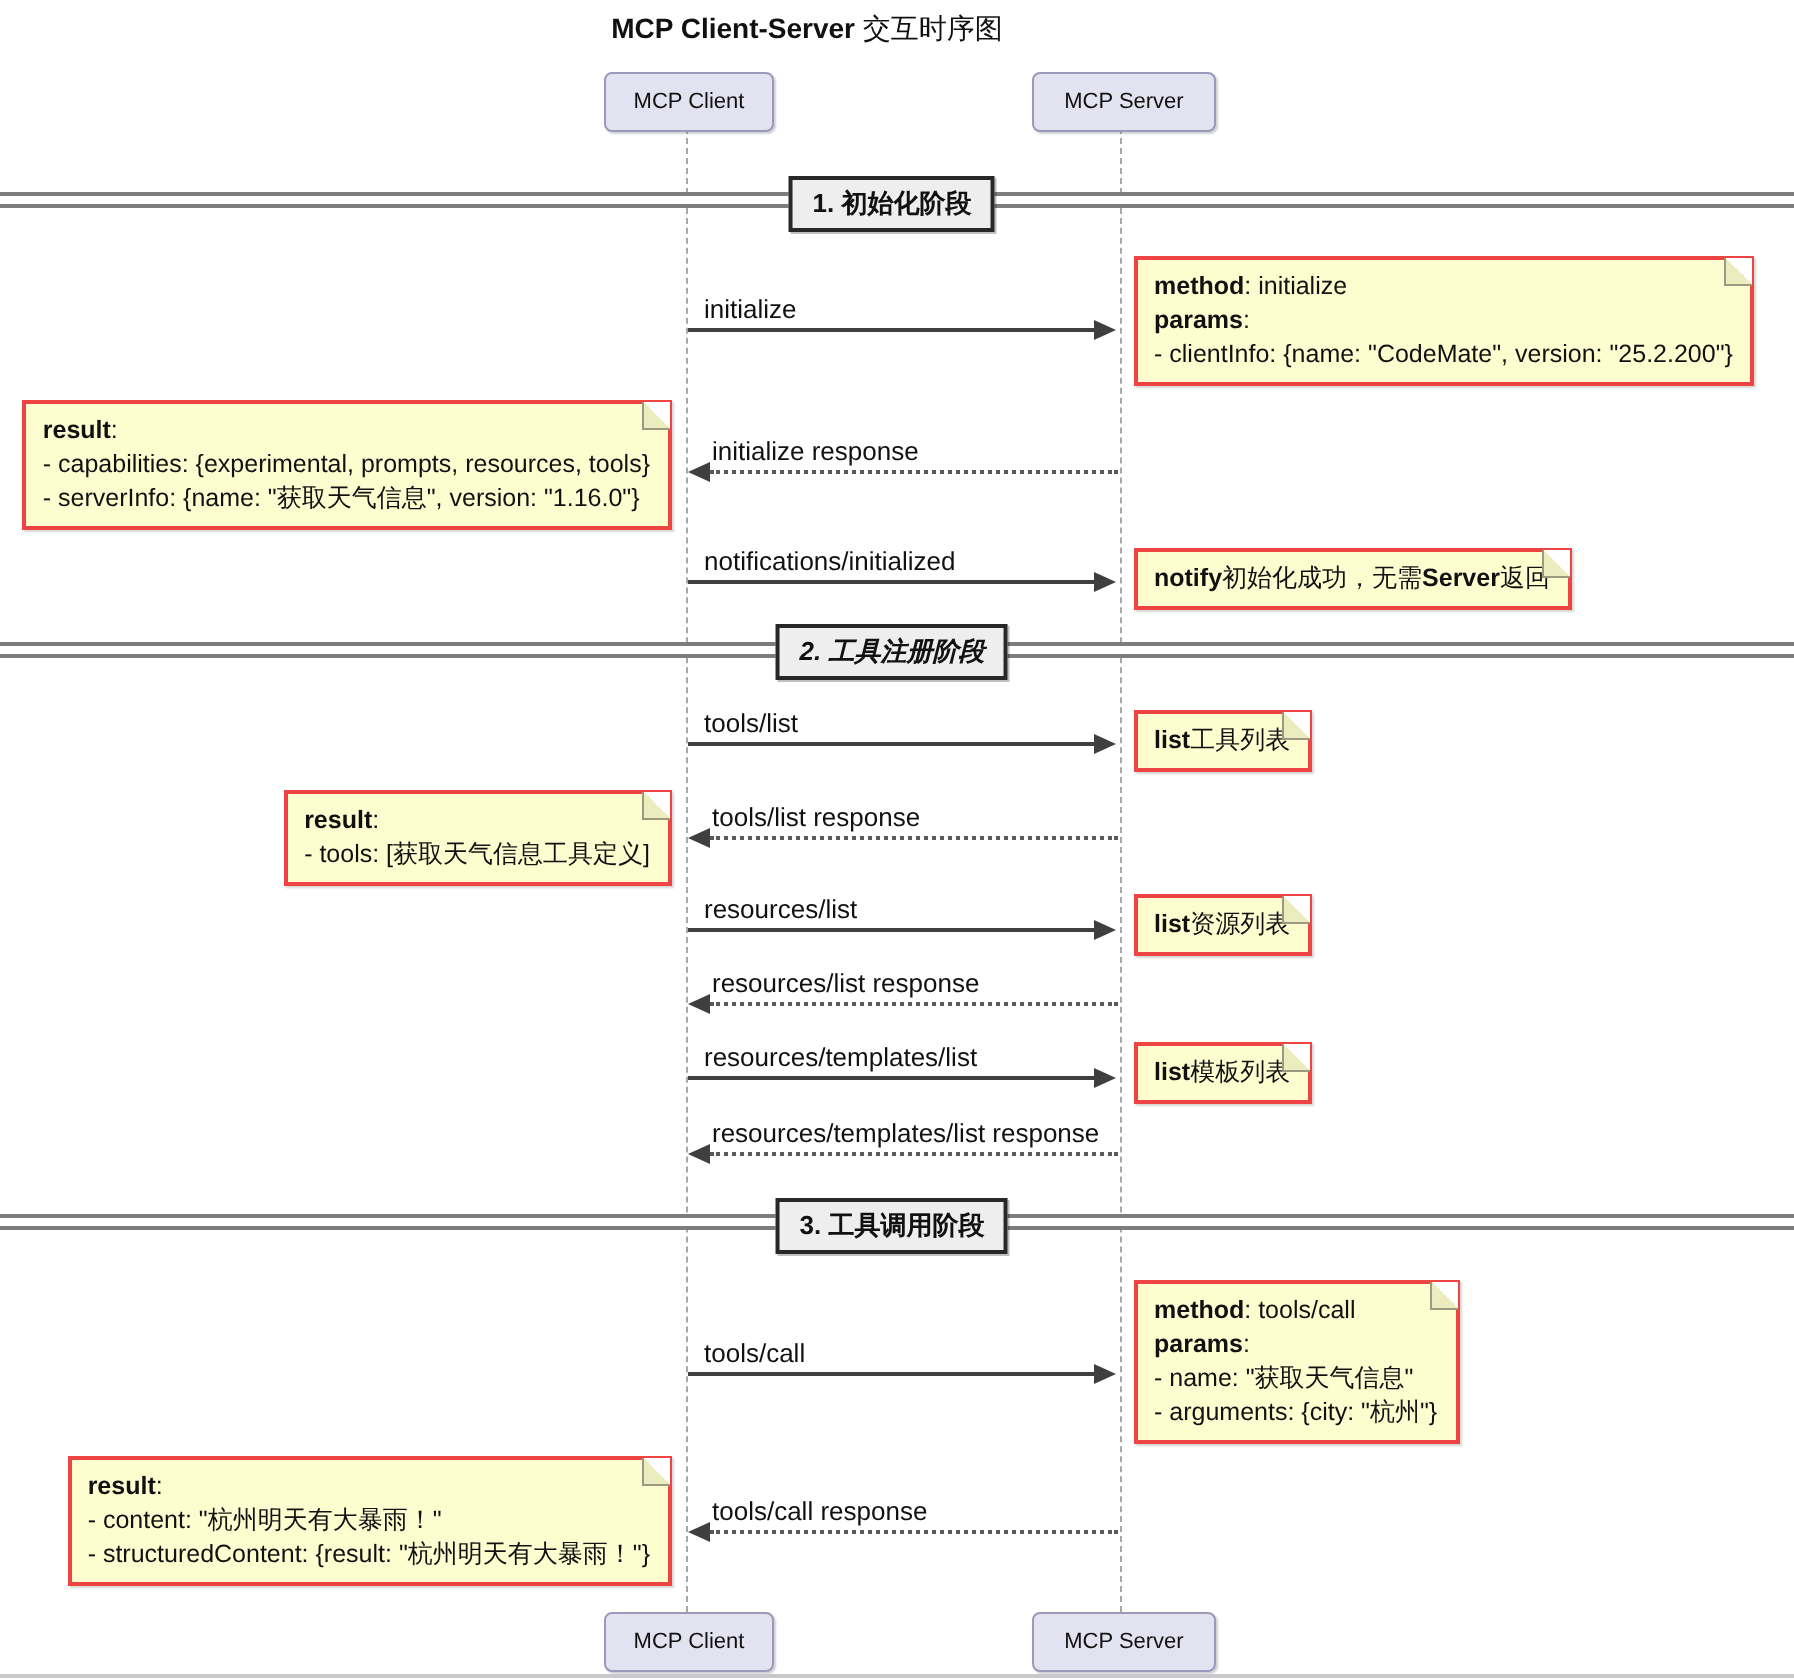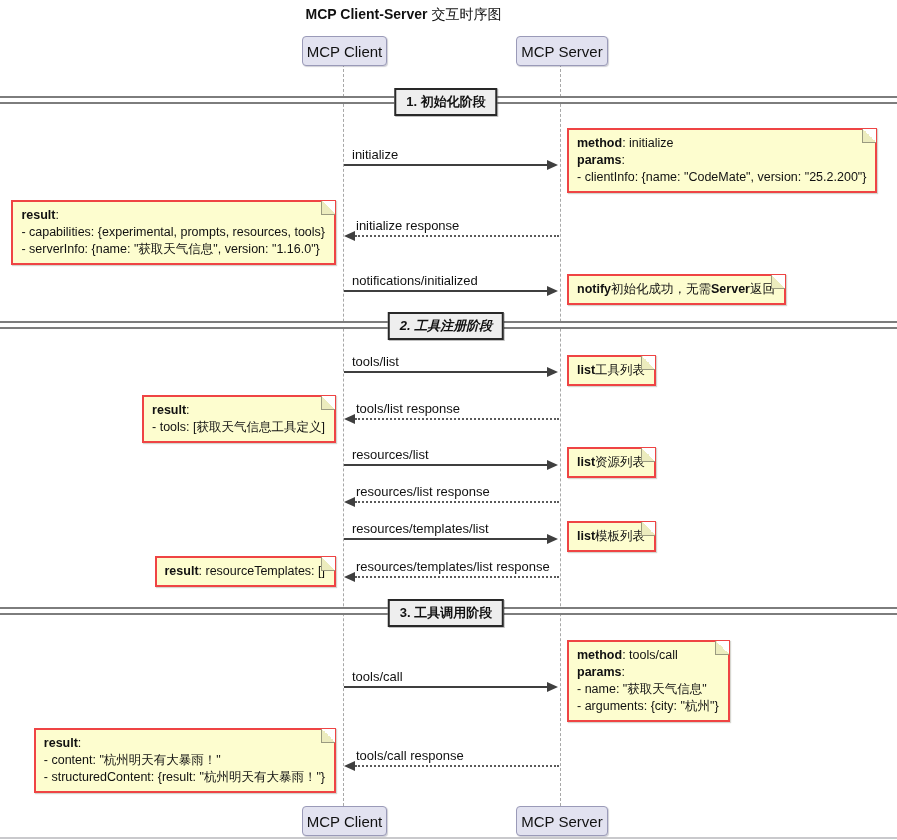"MCP Client" .participant { font-size: 15px -> 11px }
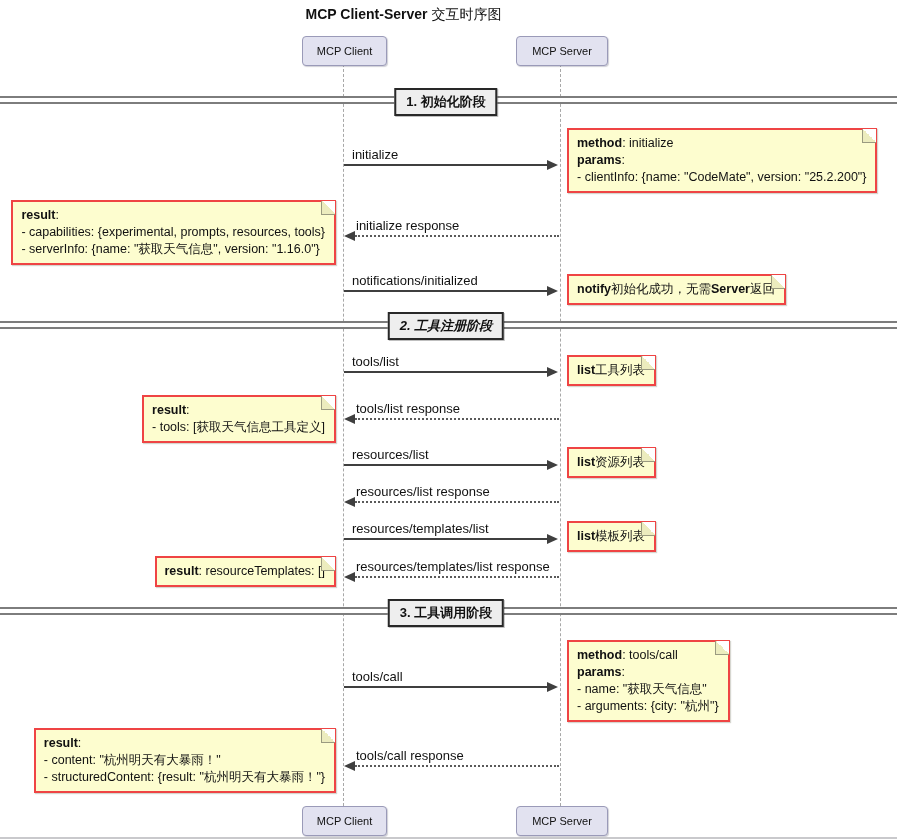"result: resourceTemplates: []" div.note { html: <div> <i></i> <div><b>result</b><span>: resourceTemplates: []</span></div> </div> -> none }
